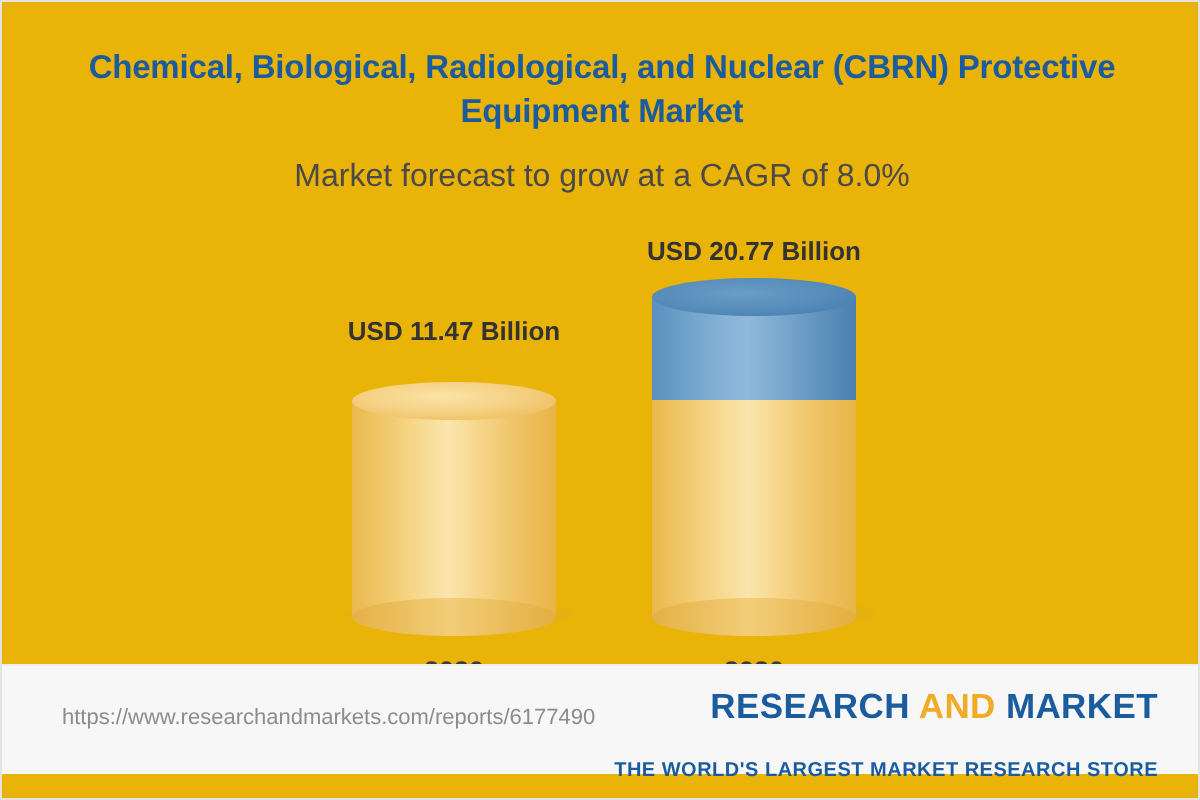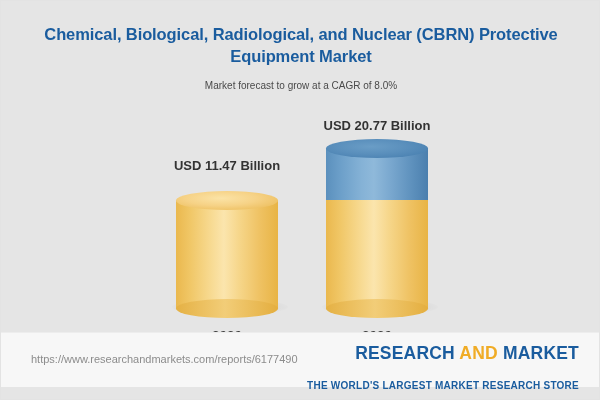"Chemical, Biological, Radiological, and" #infographic { background: #e5e5e5 -> #eab308 }
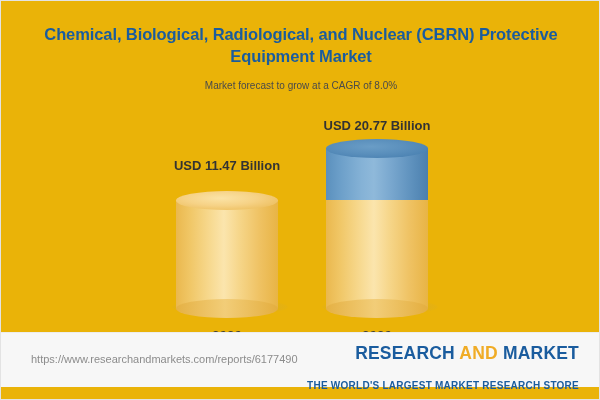"Market forecast to grow at" .subtitle { font-size: 10px -> 16px }
